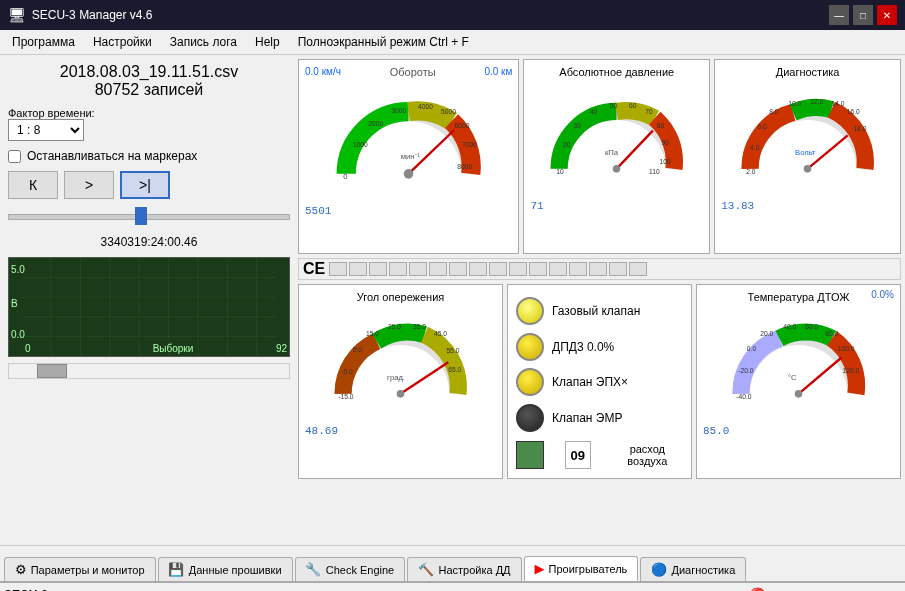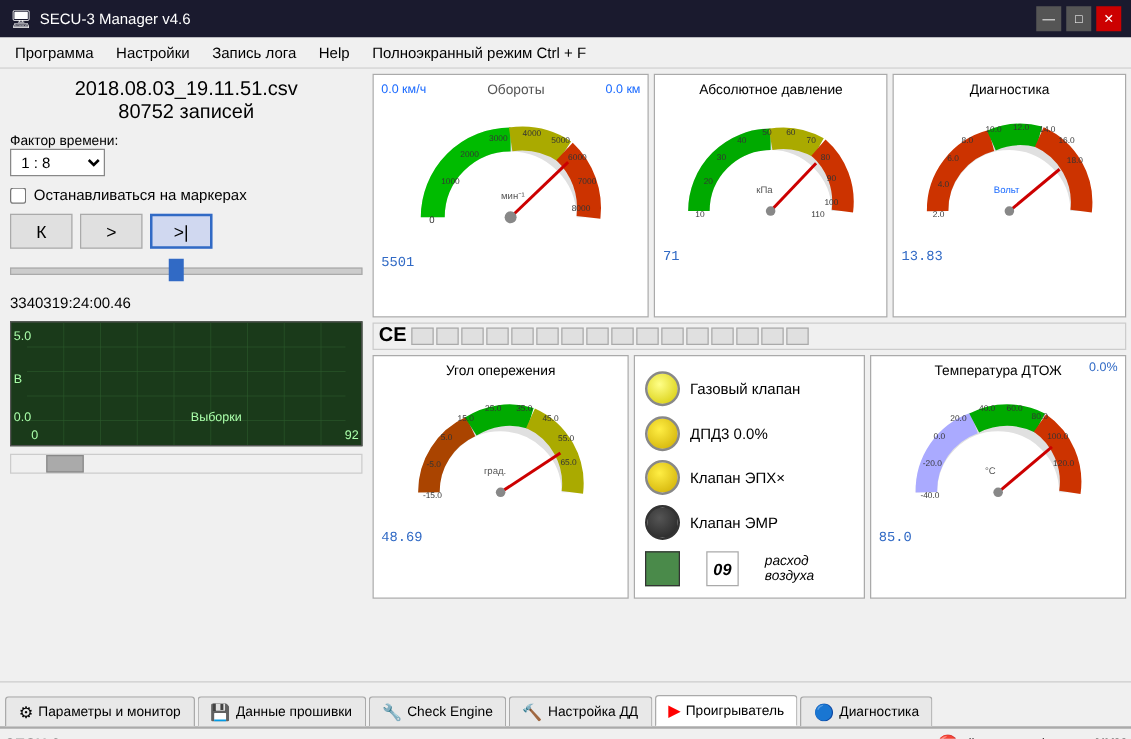"33403" .position-info { justify-content: flex-start -> center }
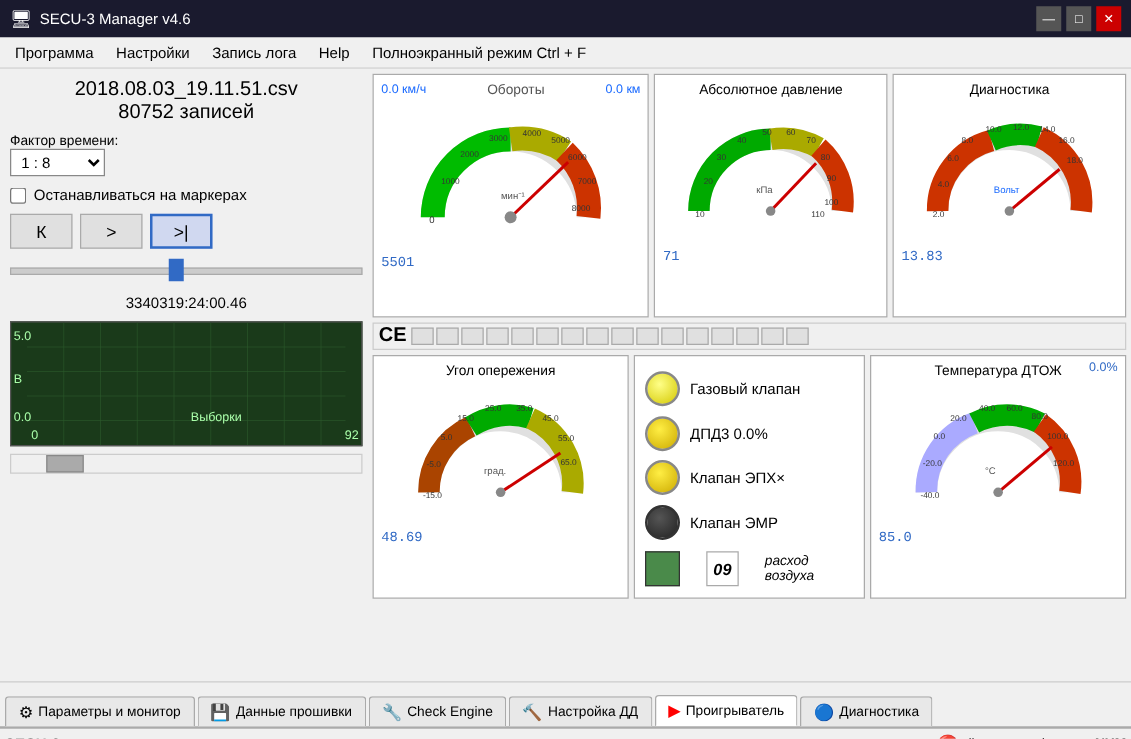"Газовый клапан" .indicators-box { text-align: none -> center }
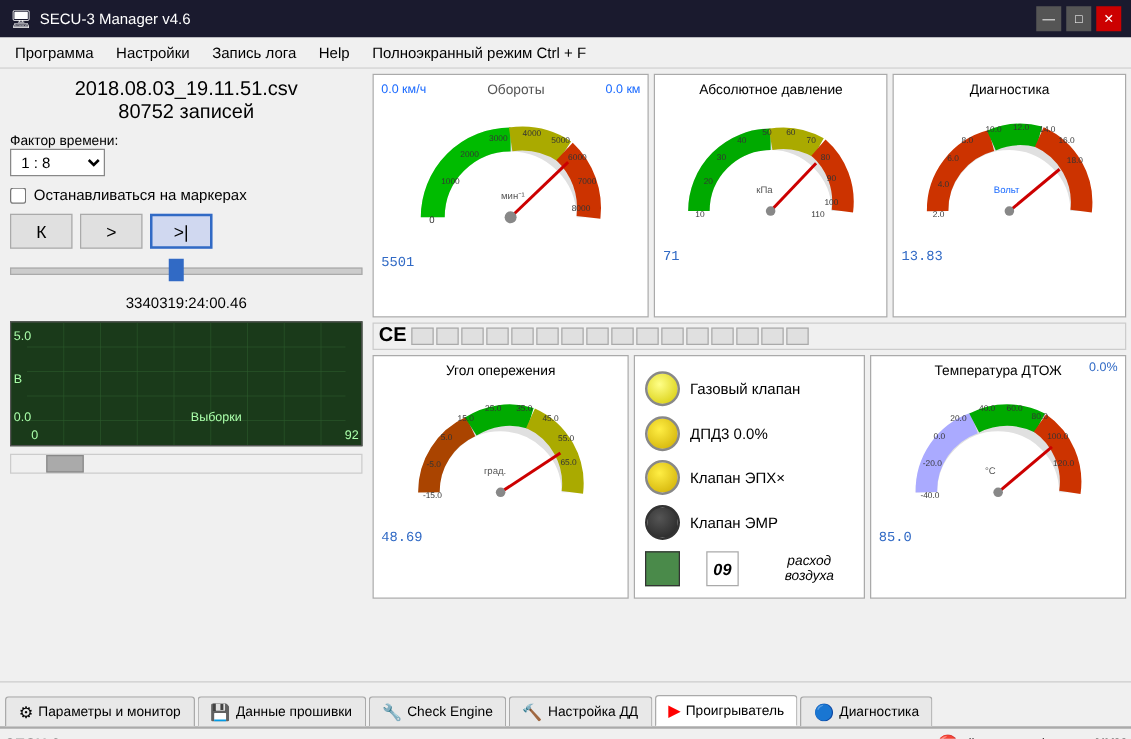"Выборки" span.graph-label { bottom: 16px -> 2px }
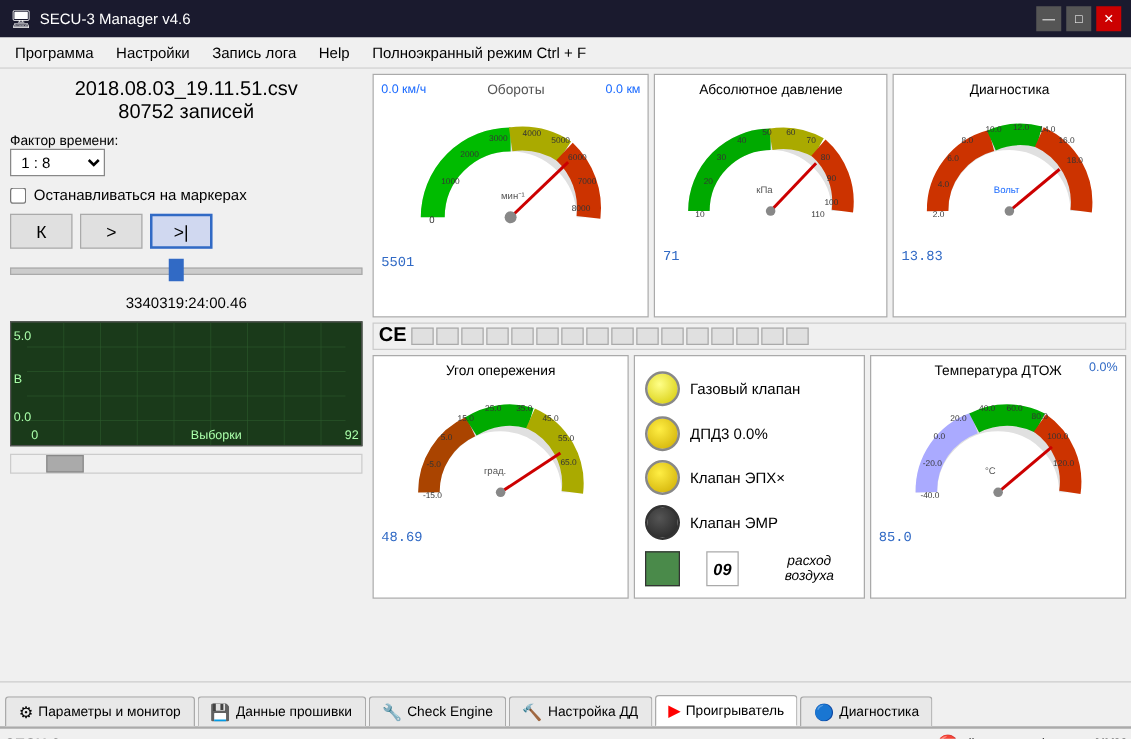"09" .air-flow-box { font-style: italic -> none }
